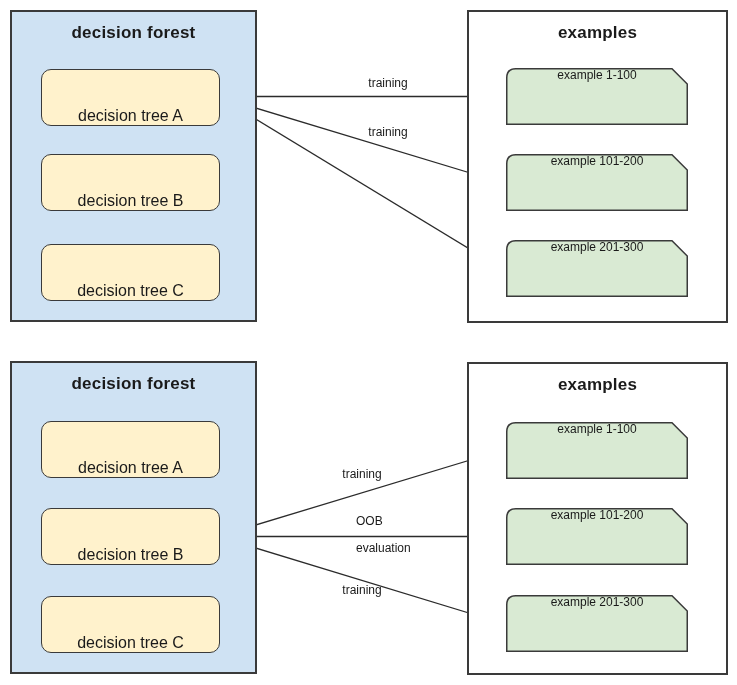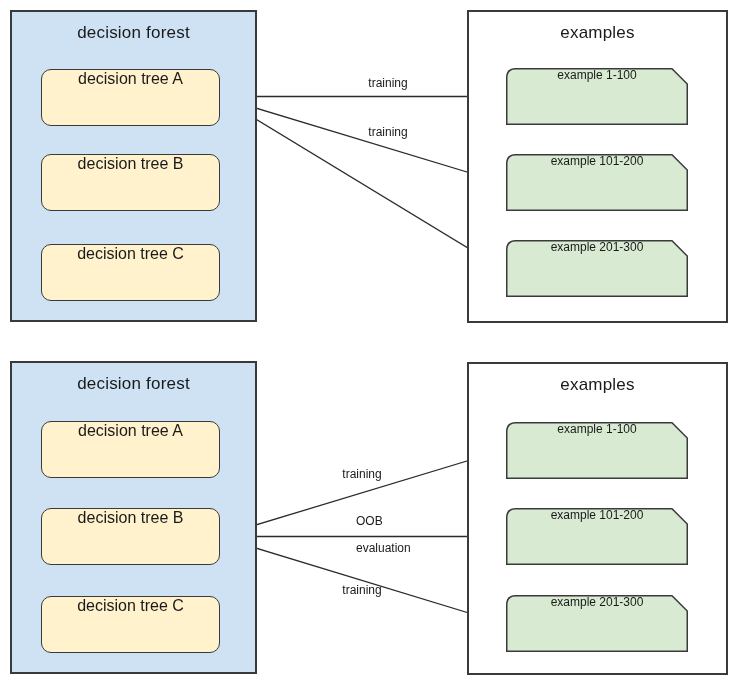"decision forest" .bigtitle { font-weight: normal -> bold }
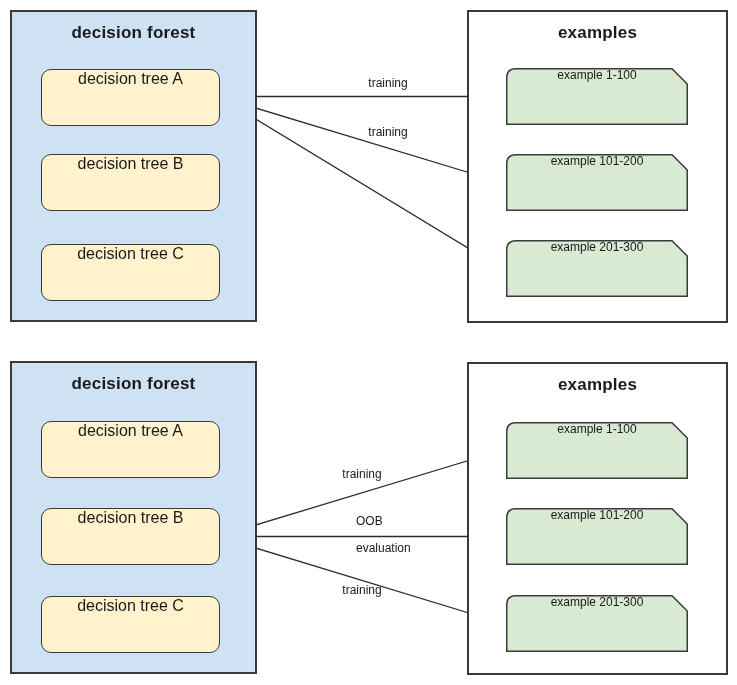"decision tree A" .tree-node { align-items: flex-start -> flex-end }
